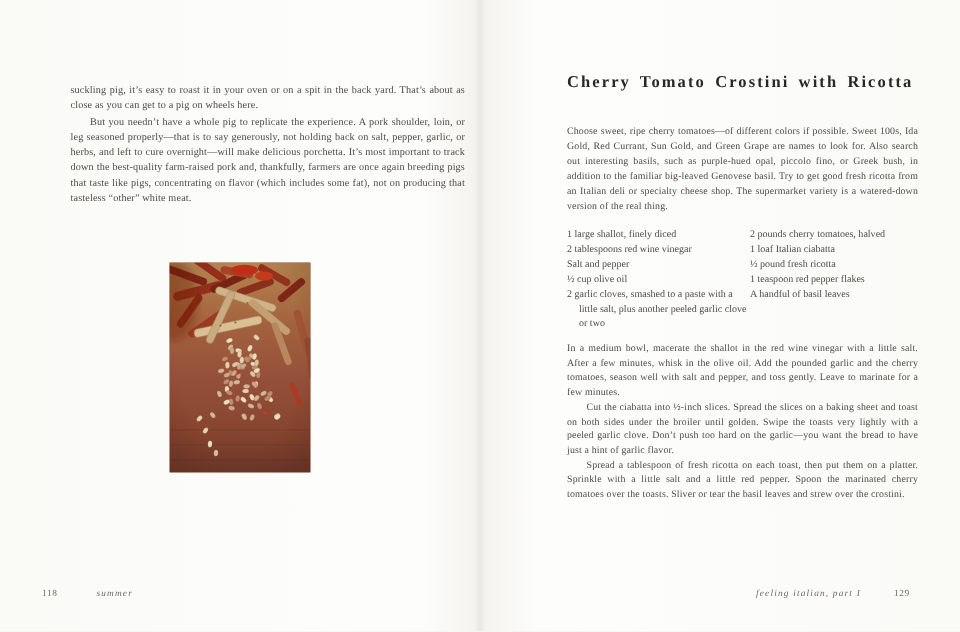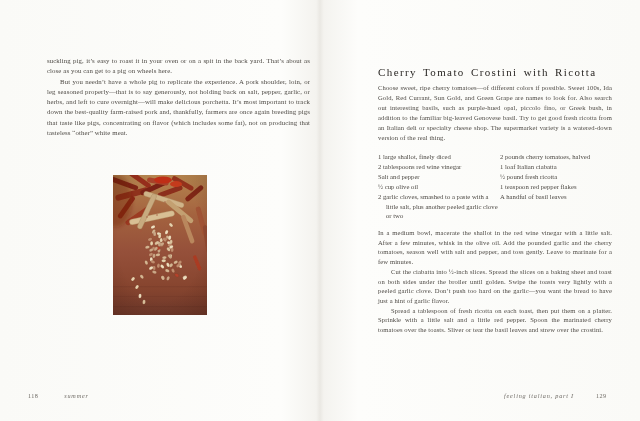"Cherry Tomato Crostini with Ricotta" .recipe-title { font-weight: normal -> bold; top: 66px -> 49px }
